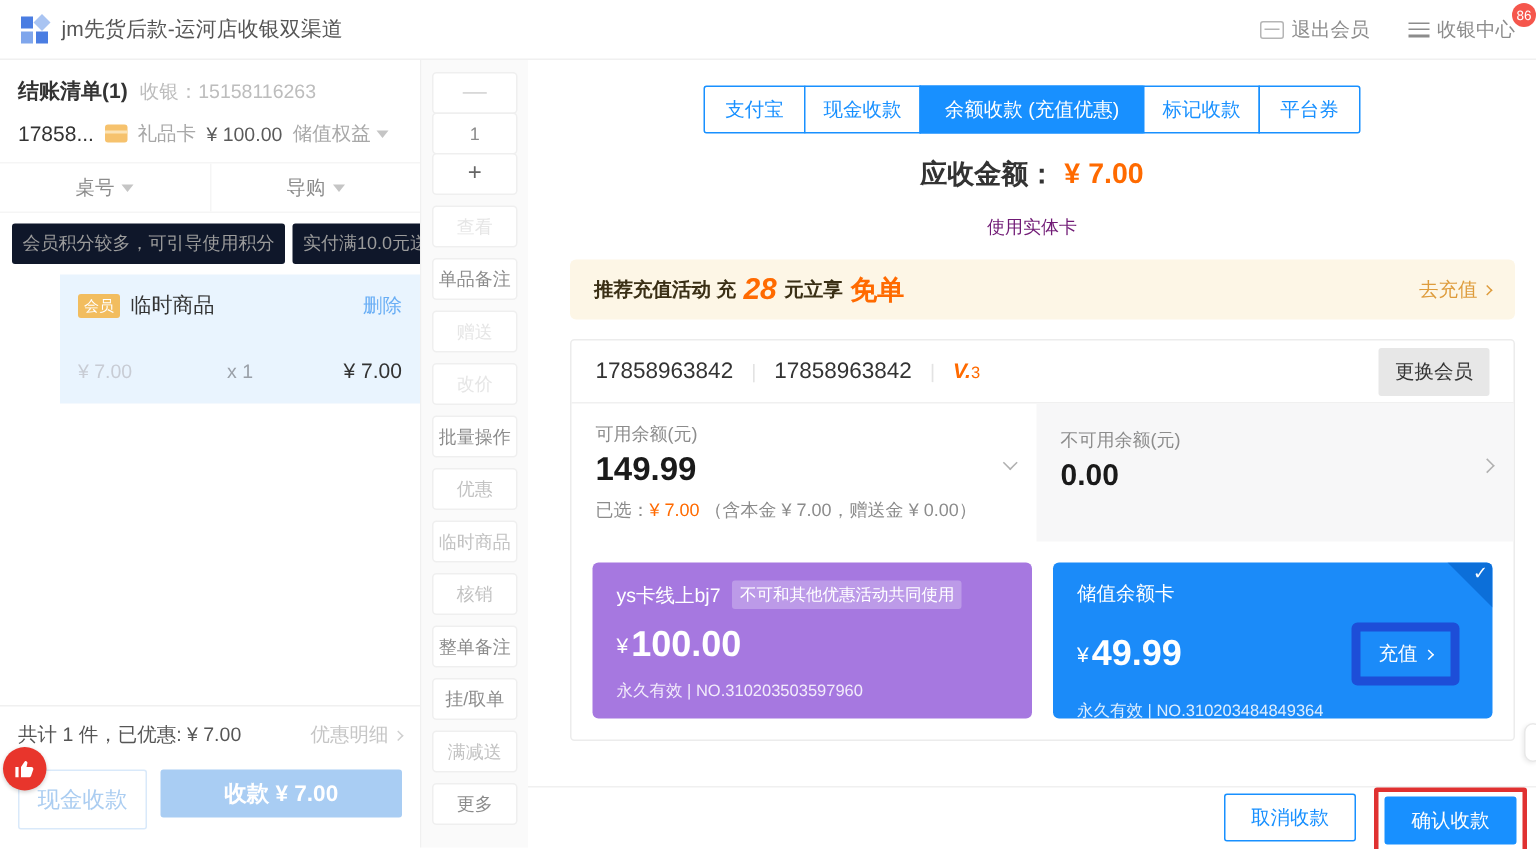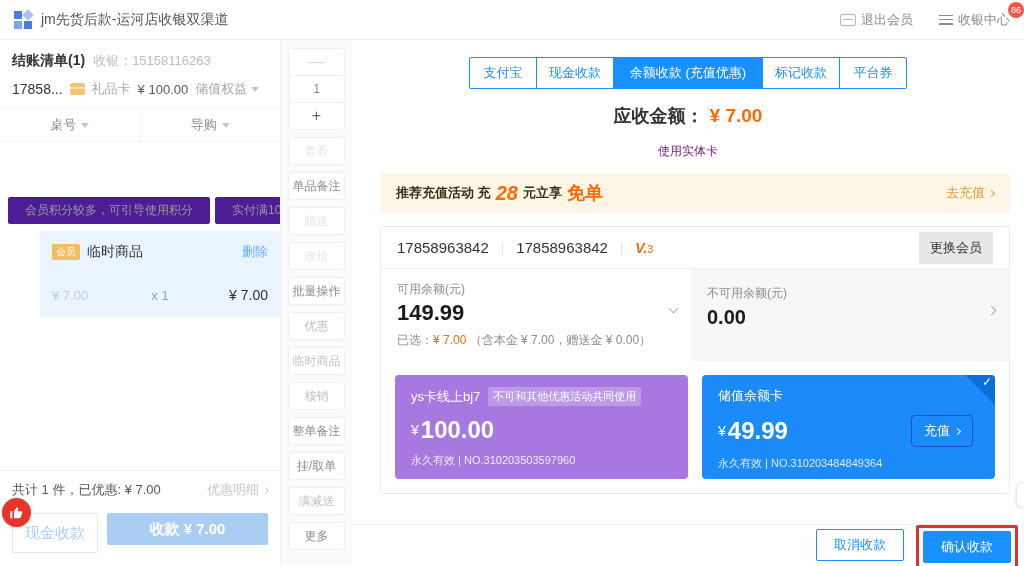"会员积分较多，可引导使用积分" .tip { background: #4c1d95 -> #0f172a; margin-top: 48px -> none; padding: 5px 17px -> 5px 7px }
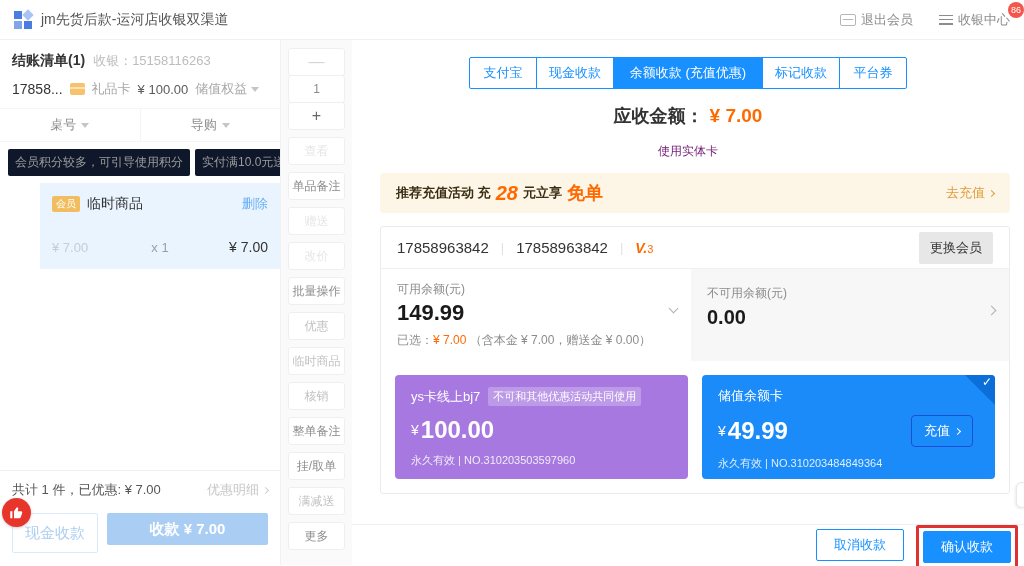"充值" .btn-recharge { border: 1px solid #1d4ed8 -> 6px solid #1d4ed8 }
